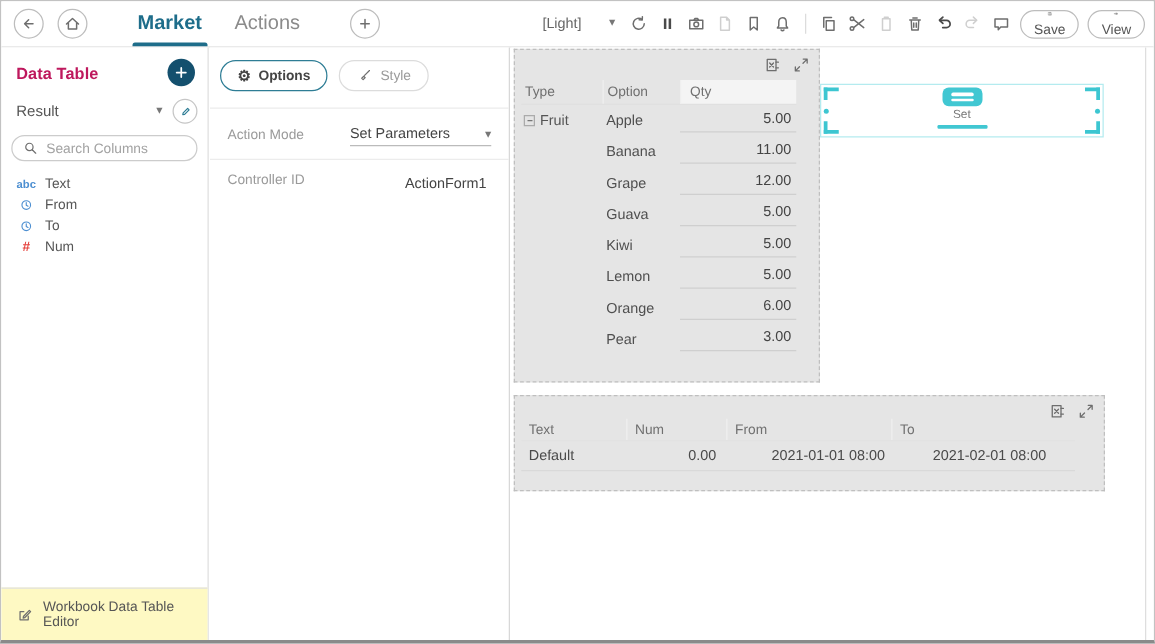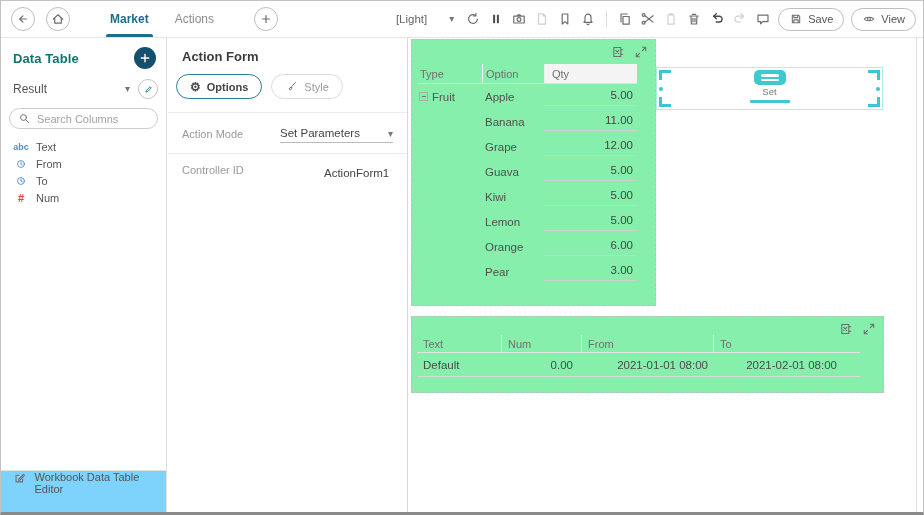"Market" .tab { font-size: 12px -> 16px }
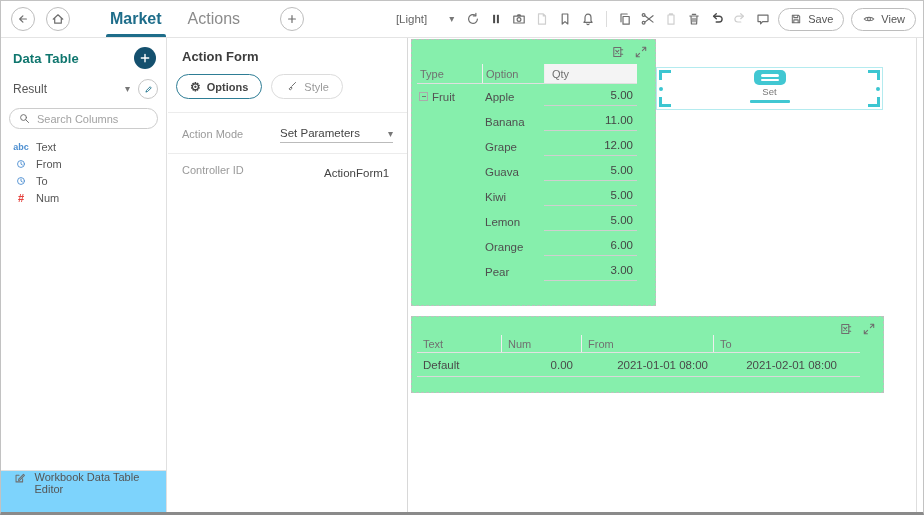"Save" .pill { flex-direction: none -> column }
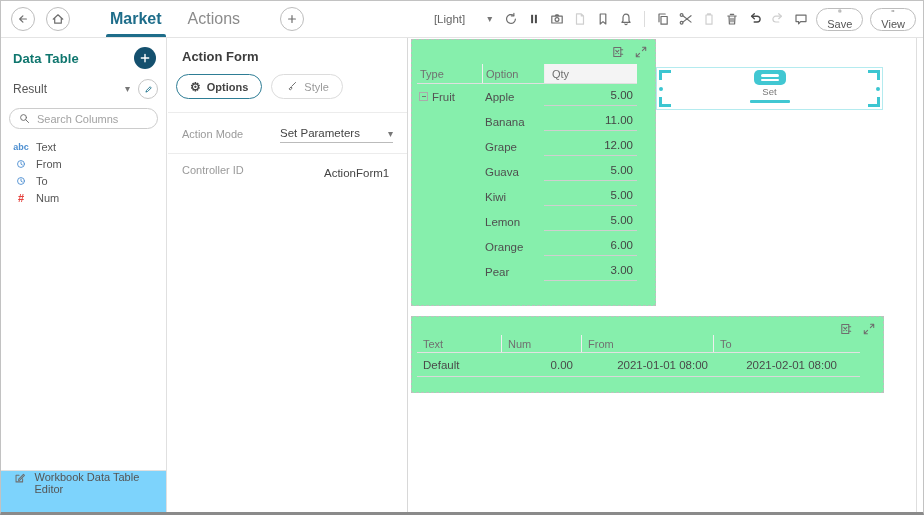"Data Table" .sb-title { color: #0f766e -> #be185d }
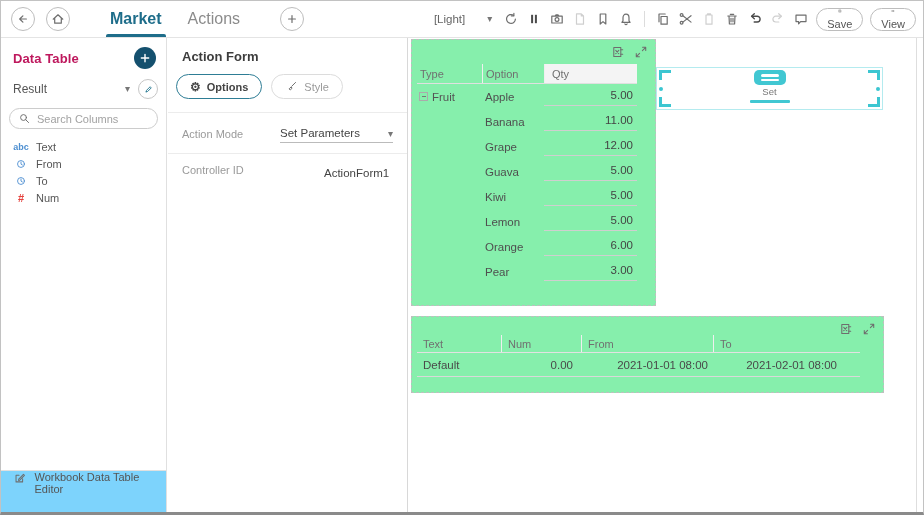"Action Form" div.fp-title { html: <div>Action Form</div> -> none }
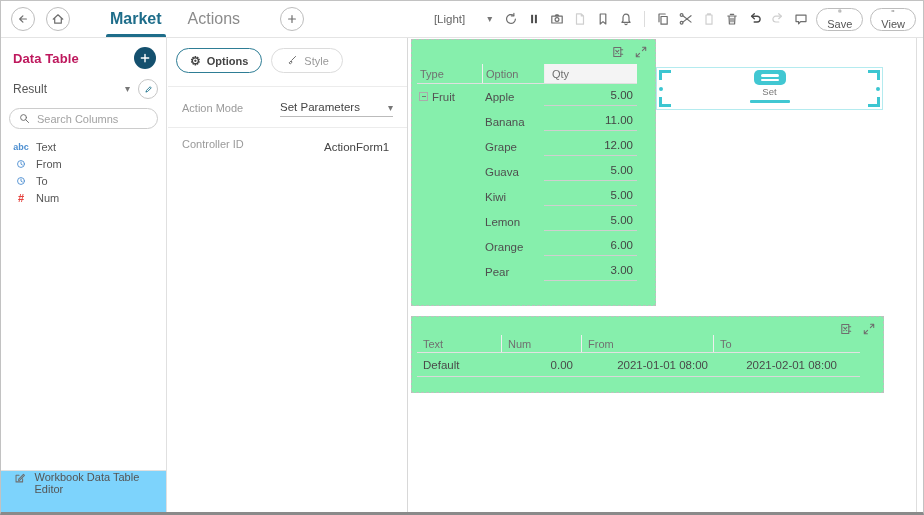"Type" .dashed-panel { background: #86efac -> #e5e5e5 }
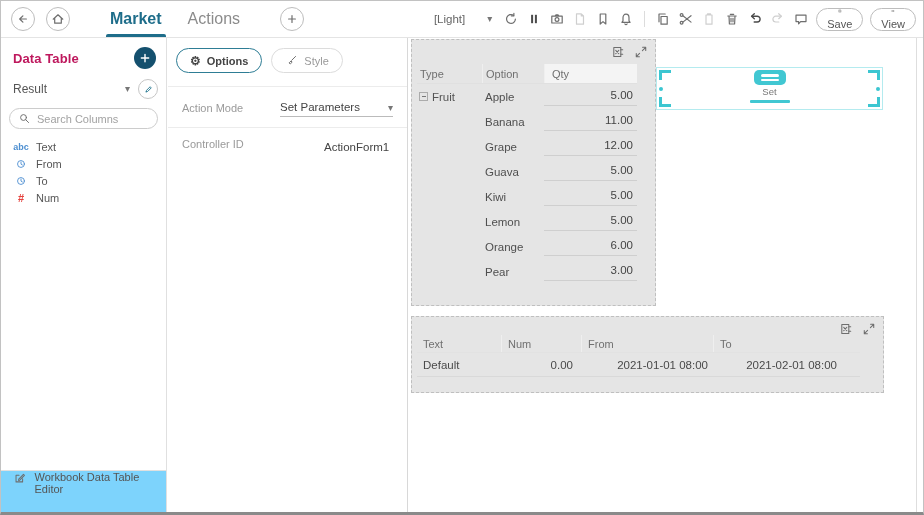"Workbook Data Table Editor" .sb-footer { align-items: none -> center; background: #7dd3fc -> #fef9c3 }
